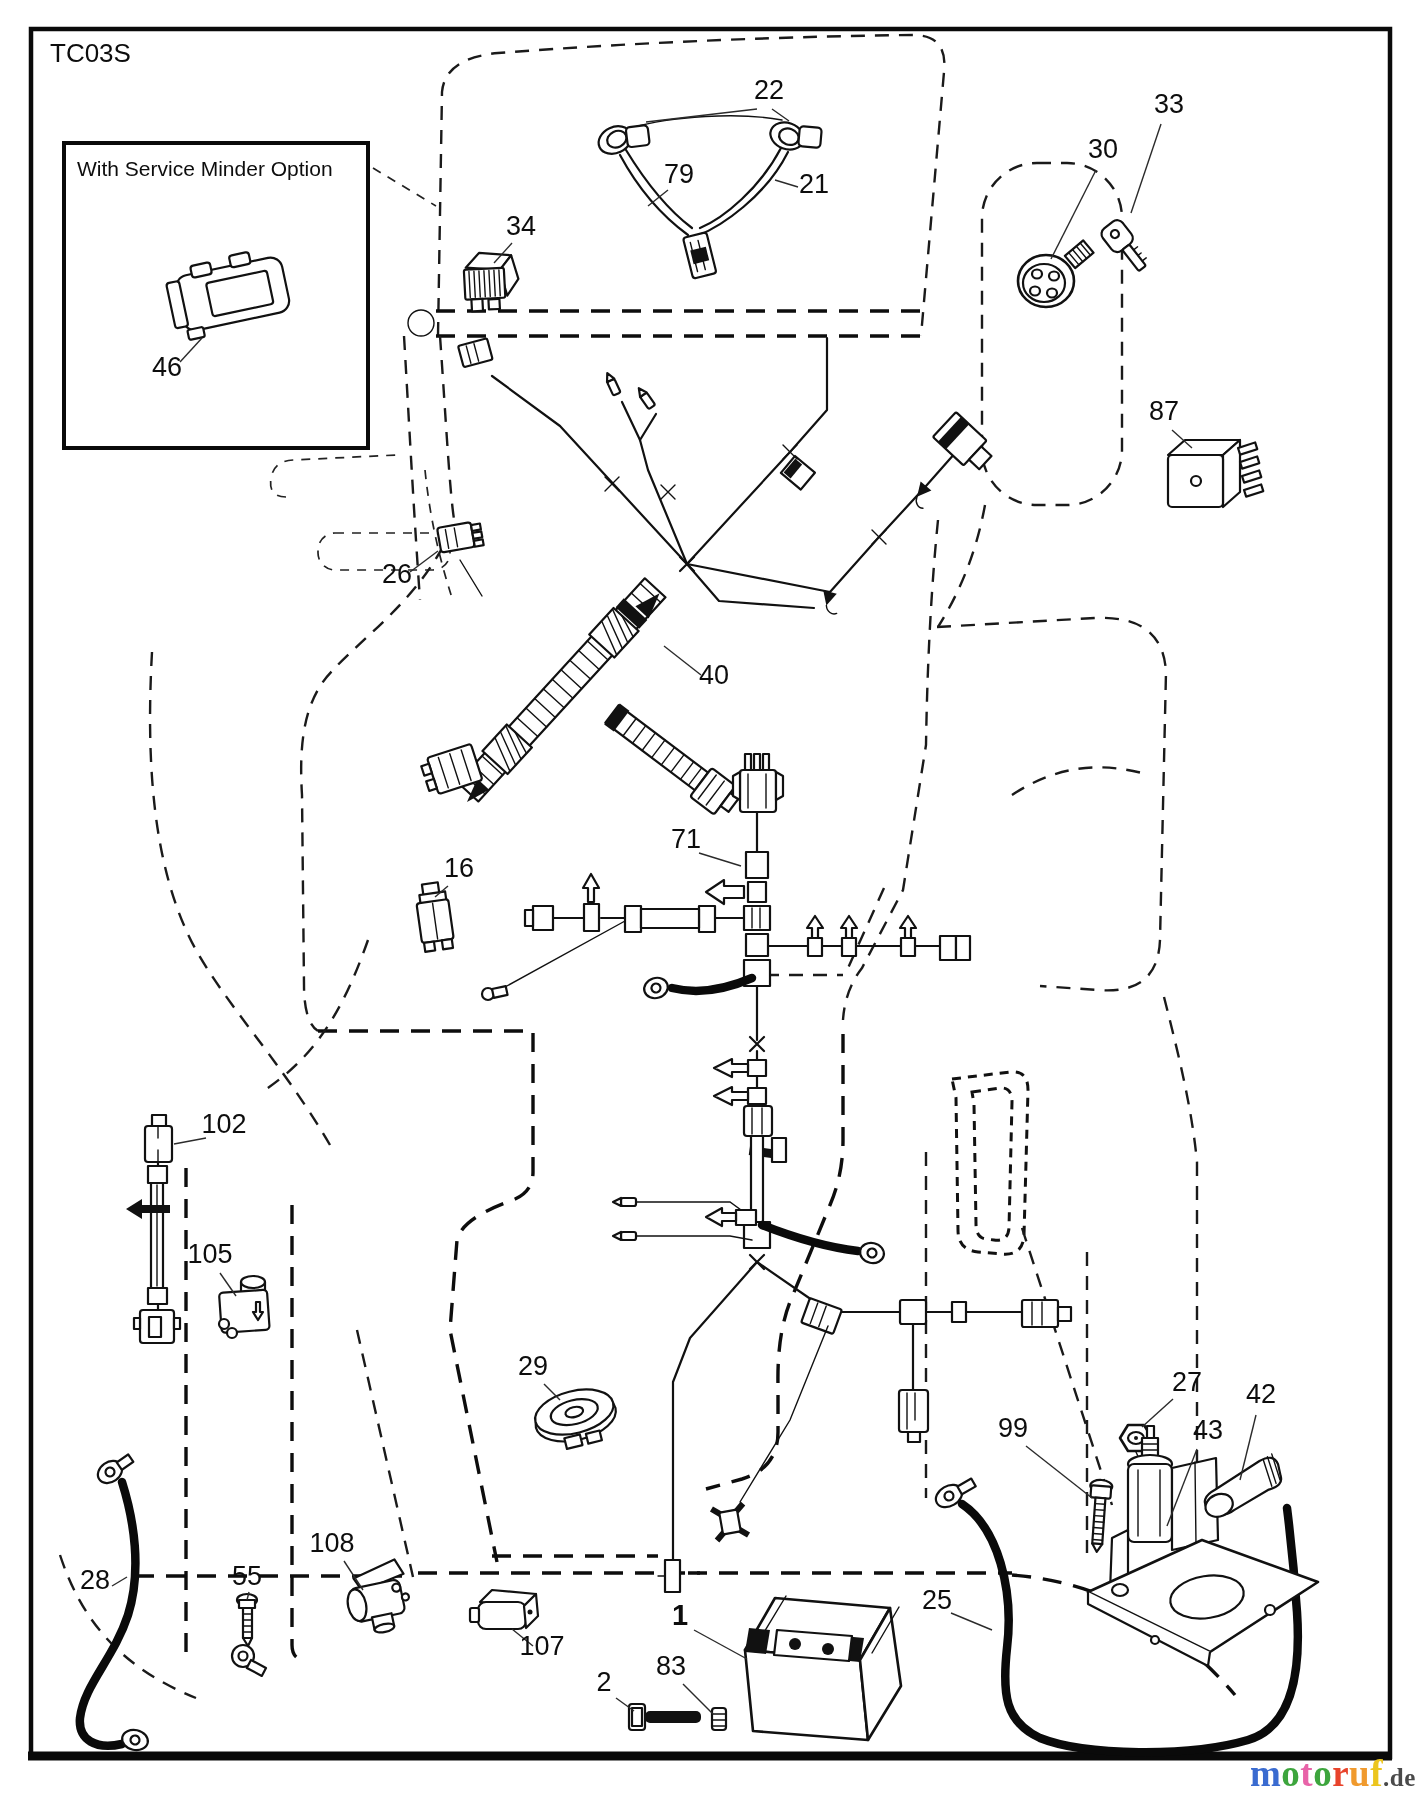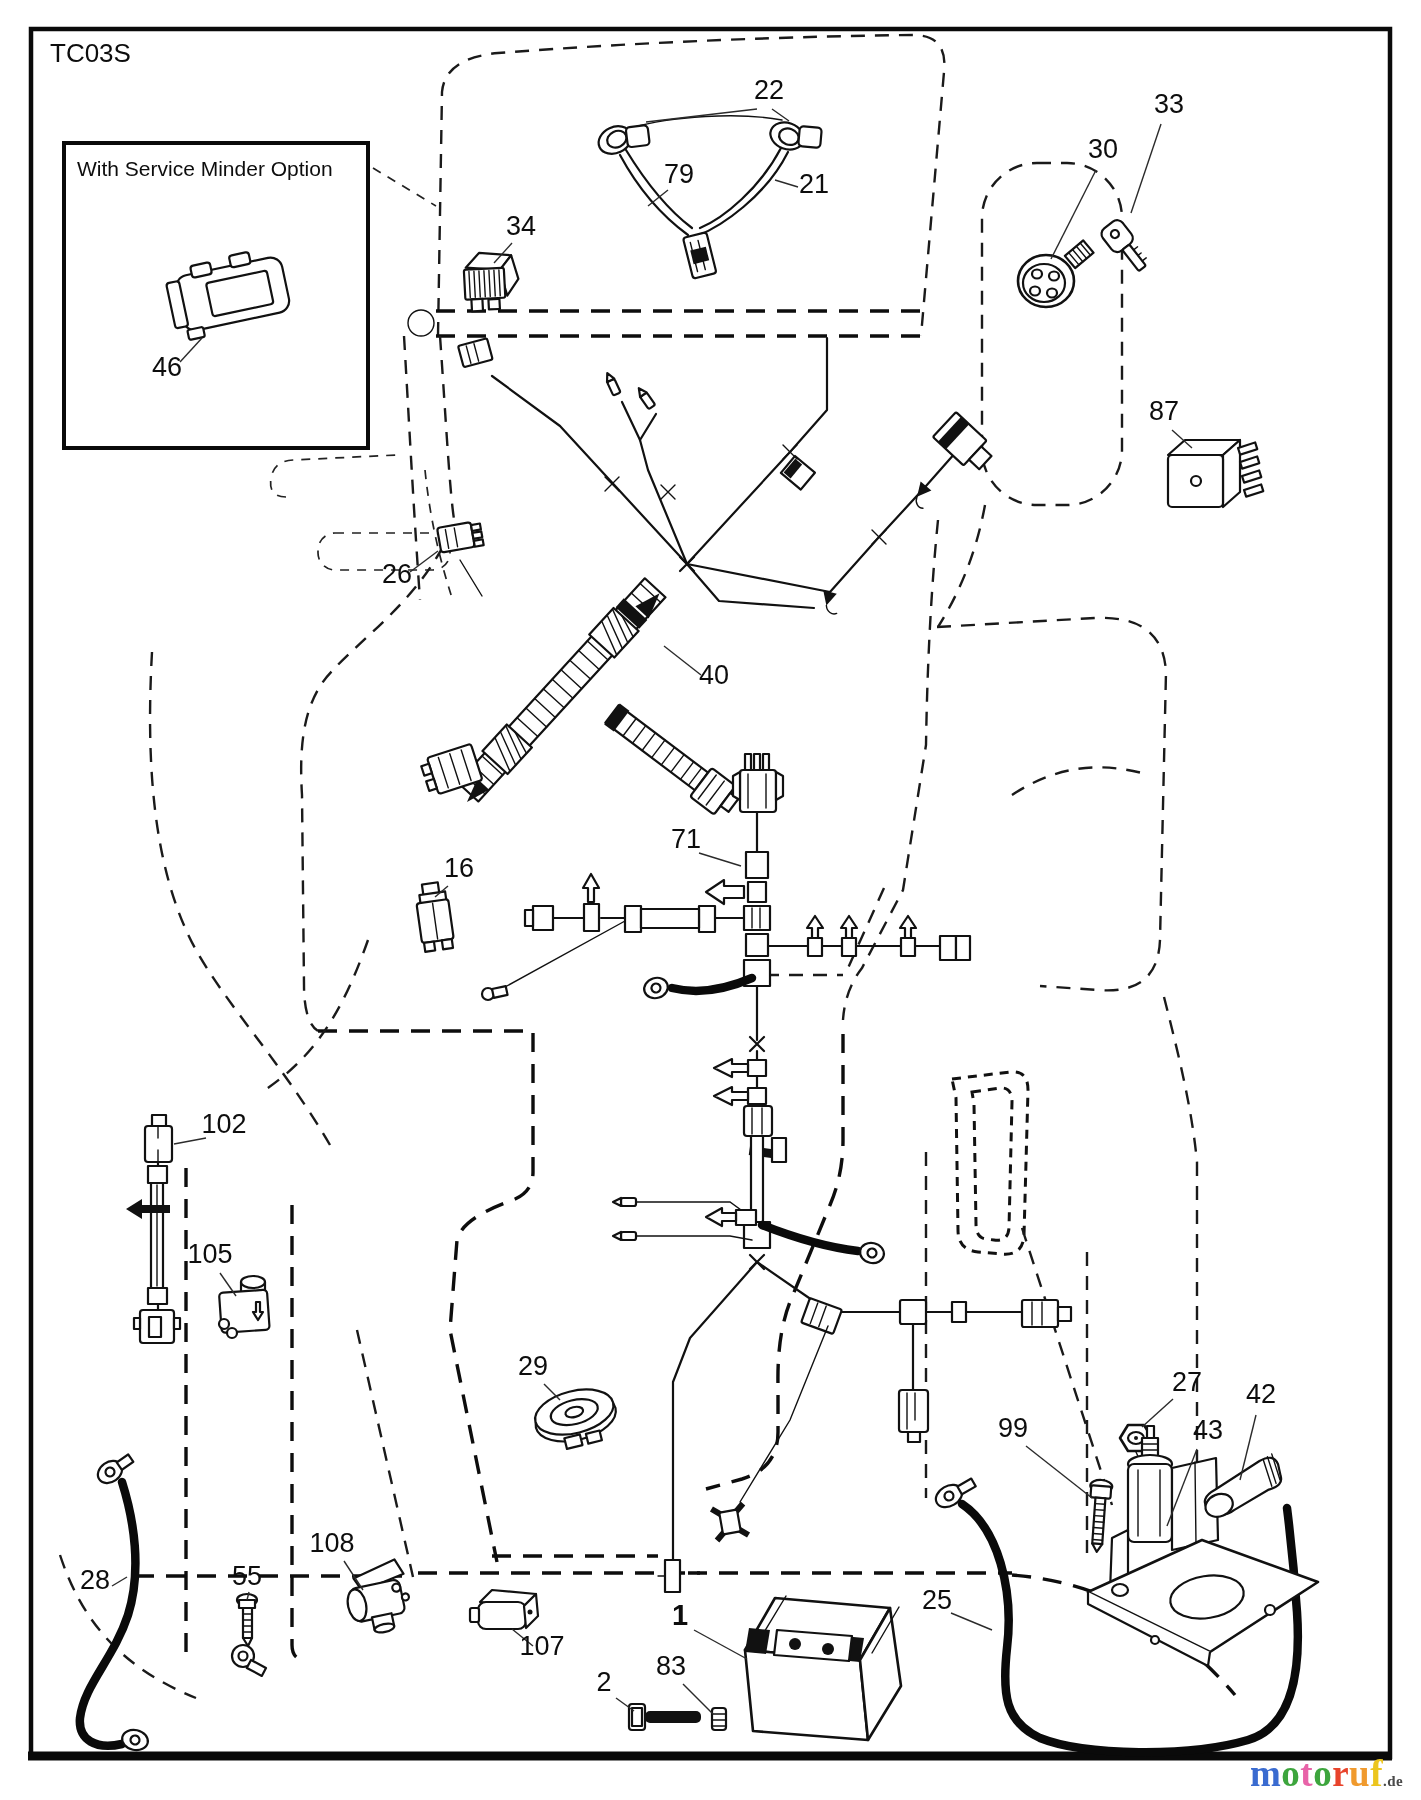".de" .wm .suffix { font-size: 15px -> 25px }
